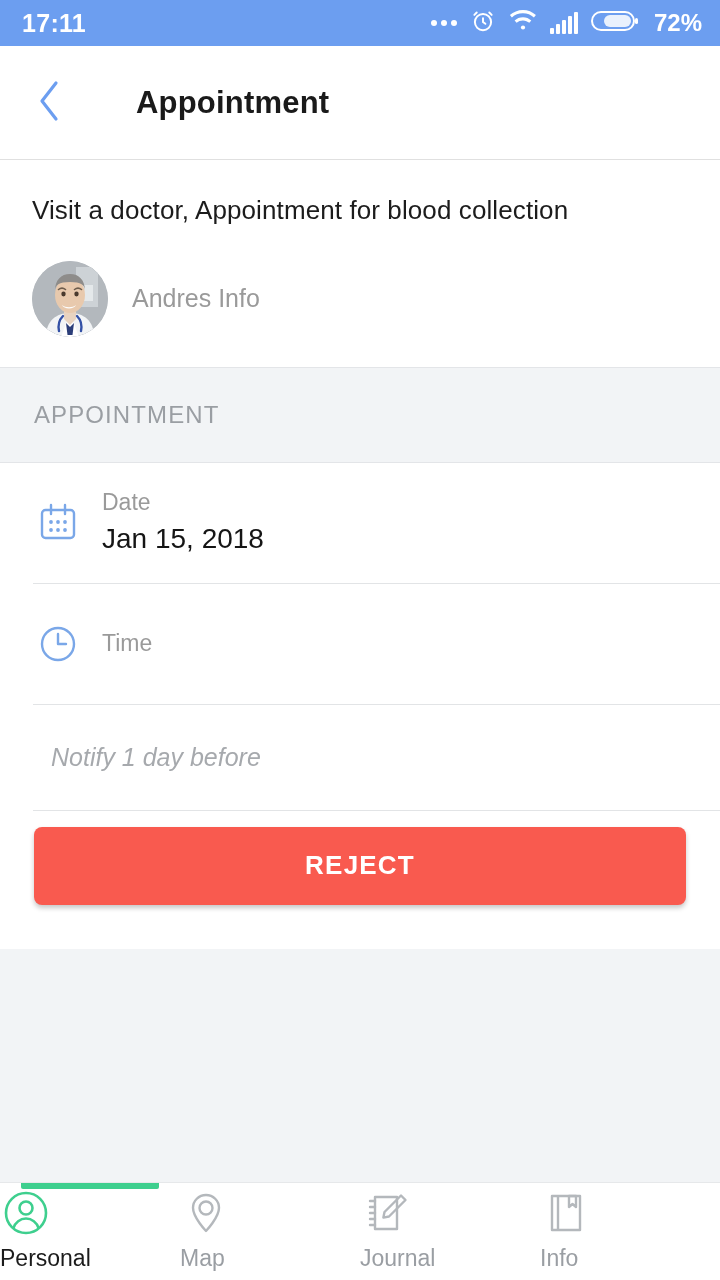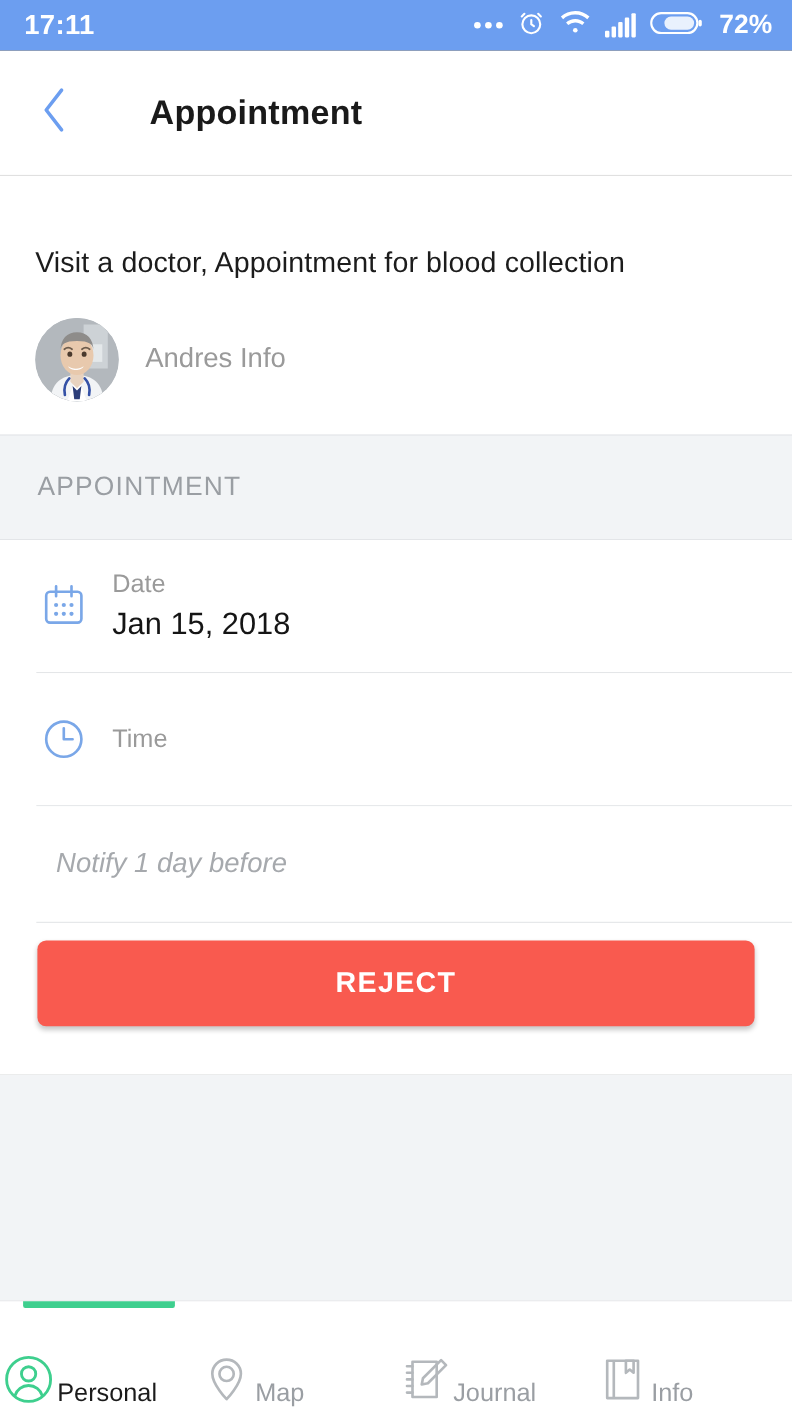"17:11" .phone { background: #000000 -> #f9a8d4 }
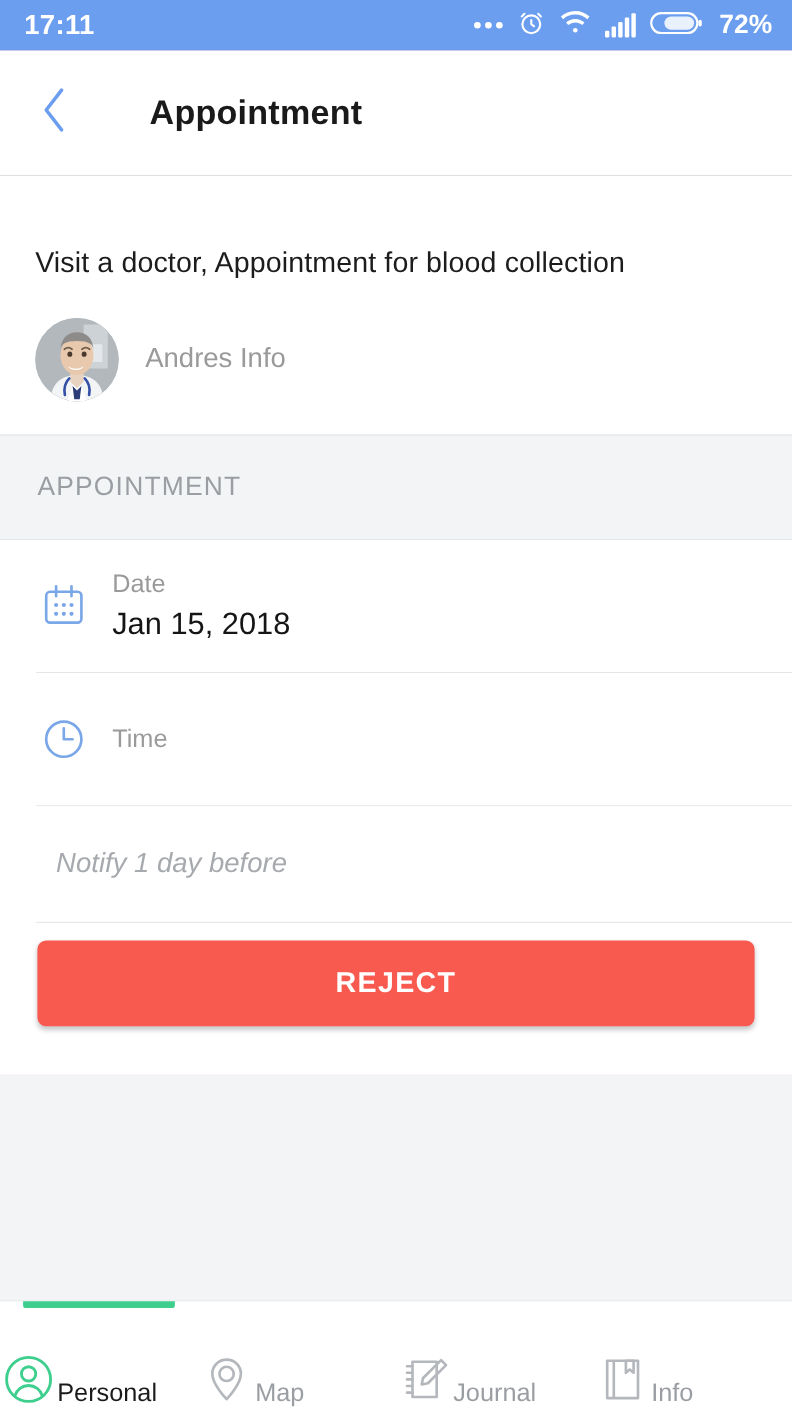"Visit a doctor, Appointment for" .summary-title { margin-top: 28px -> none }
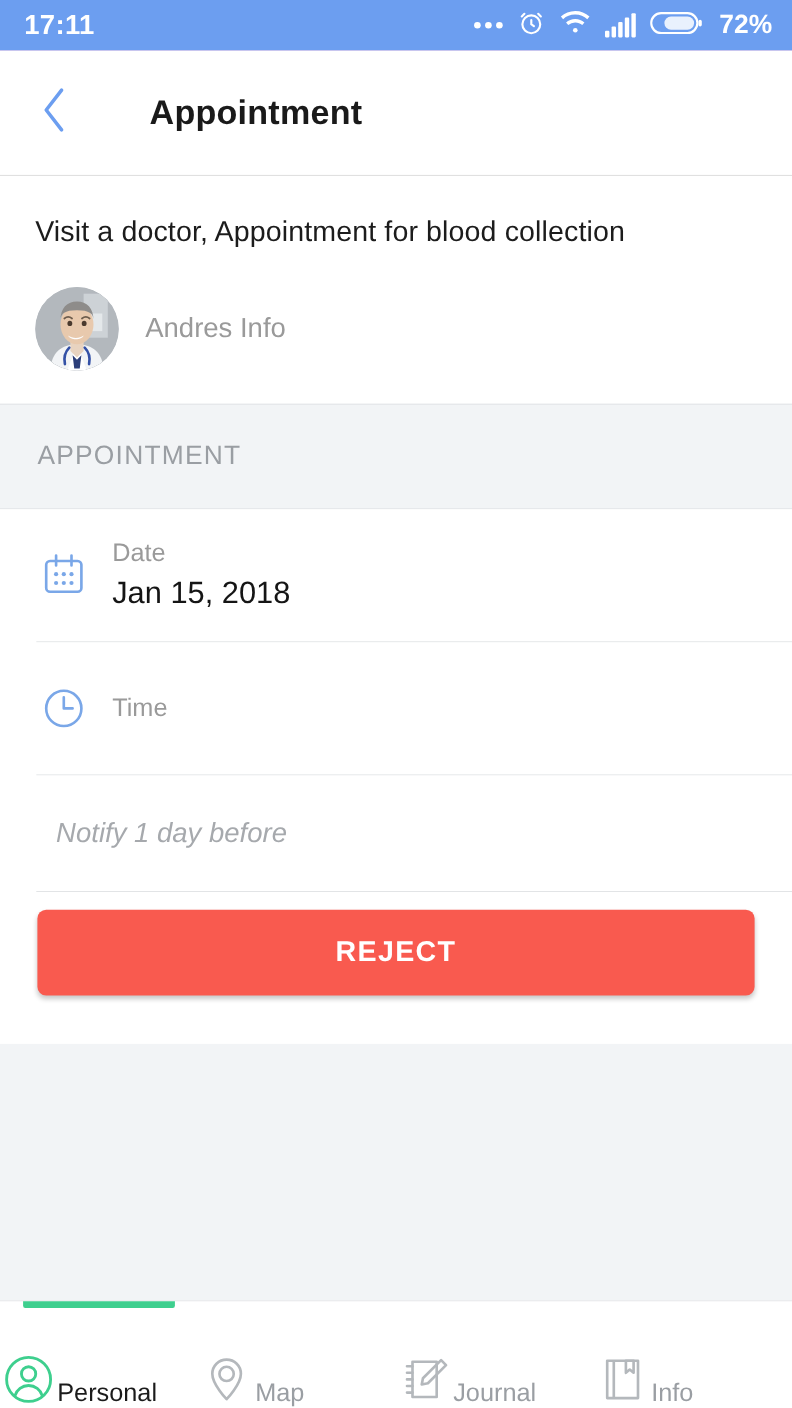"Personal" .nav-item { align-items: flex-end -> flex-start; flex-direction: row -> column; padding-top: 28px -> 4px }
